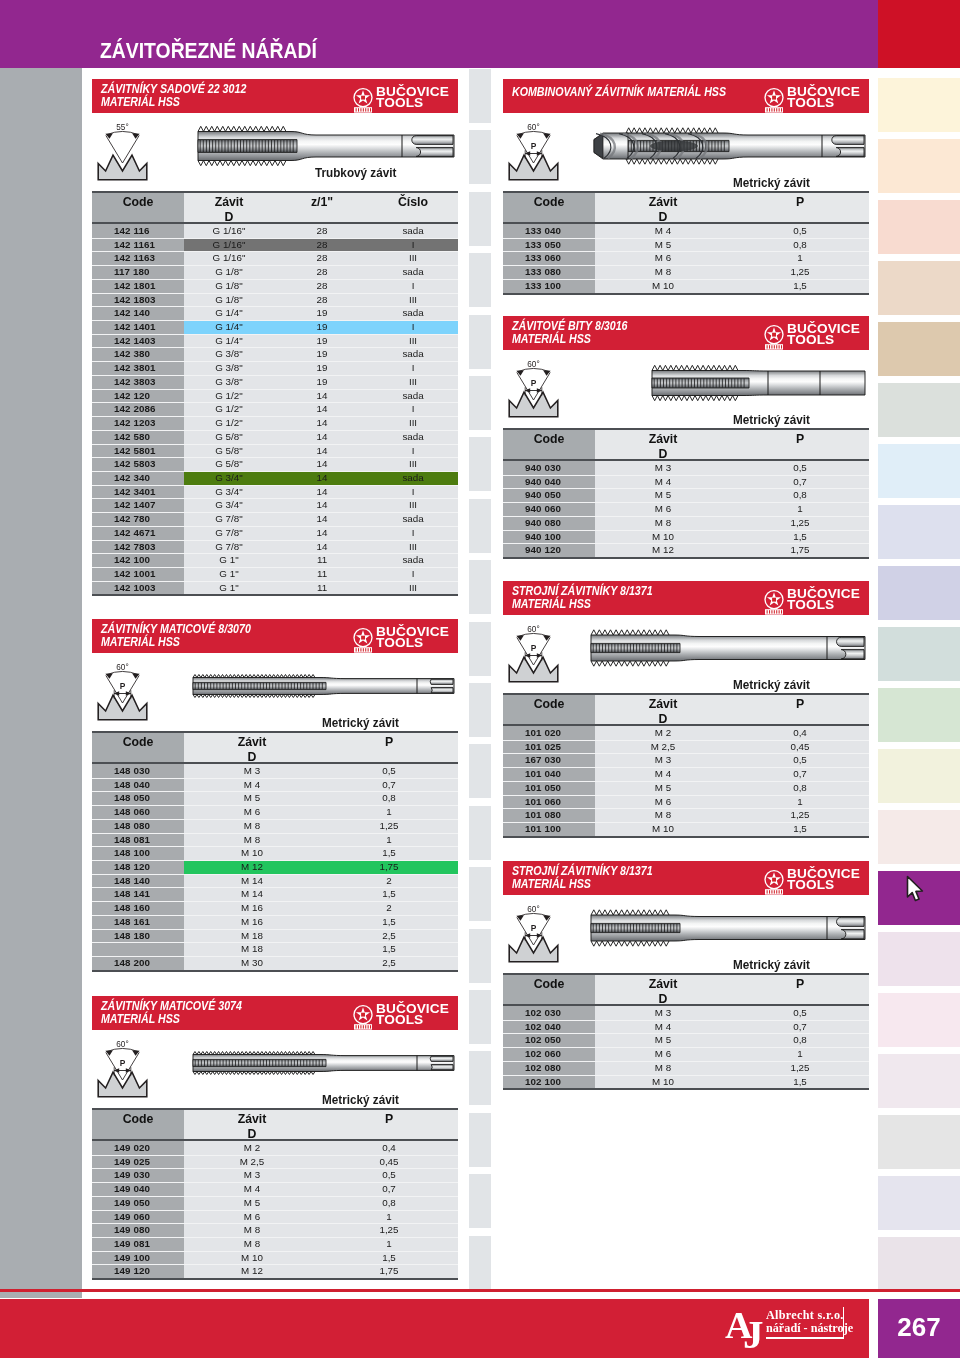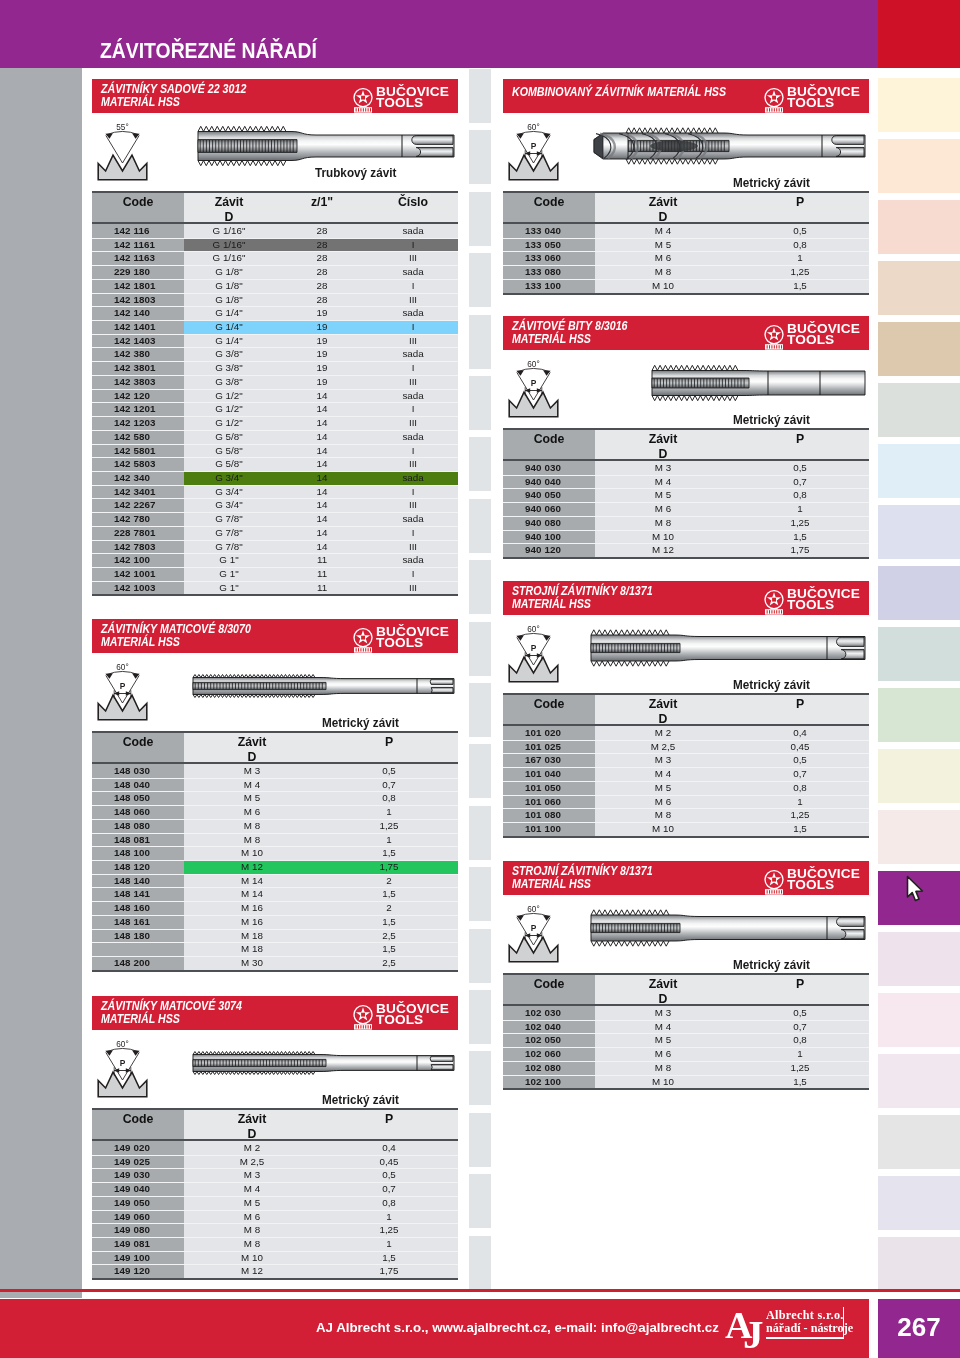"229 180" div.tcode-txt { text: 229 180 -> 117 180 }
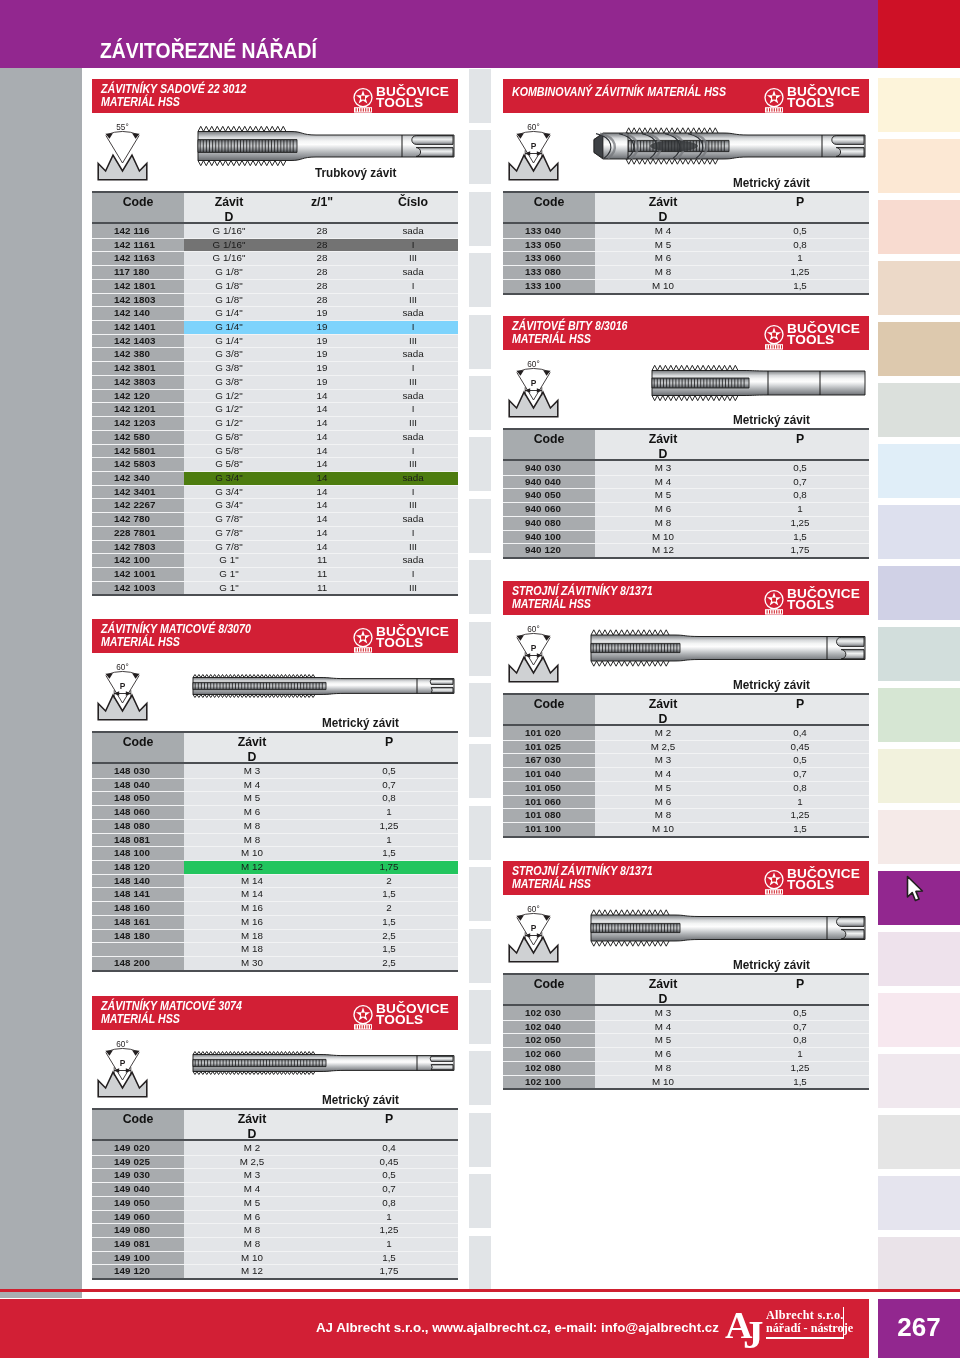"142 1201" div.tcode-txt { text: 1201 -> 2086 }
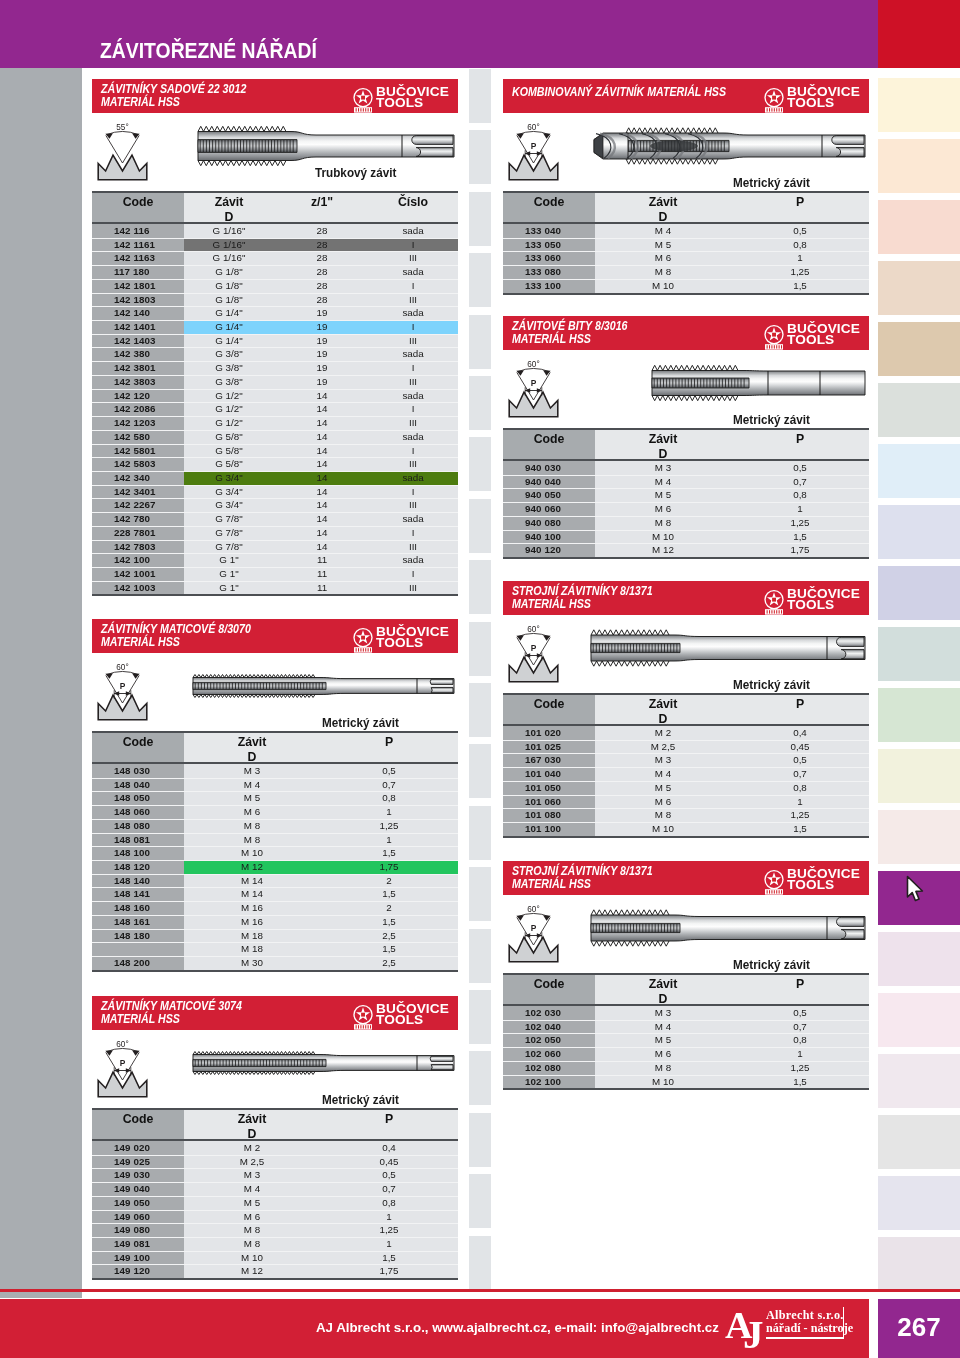"142 2267" div.tcode-txt { text: 2267 -> 1407 }
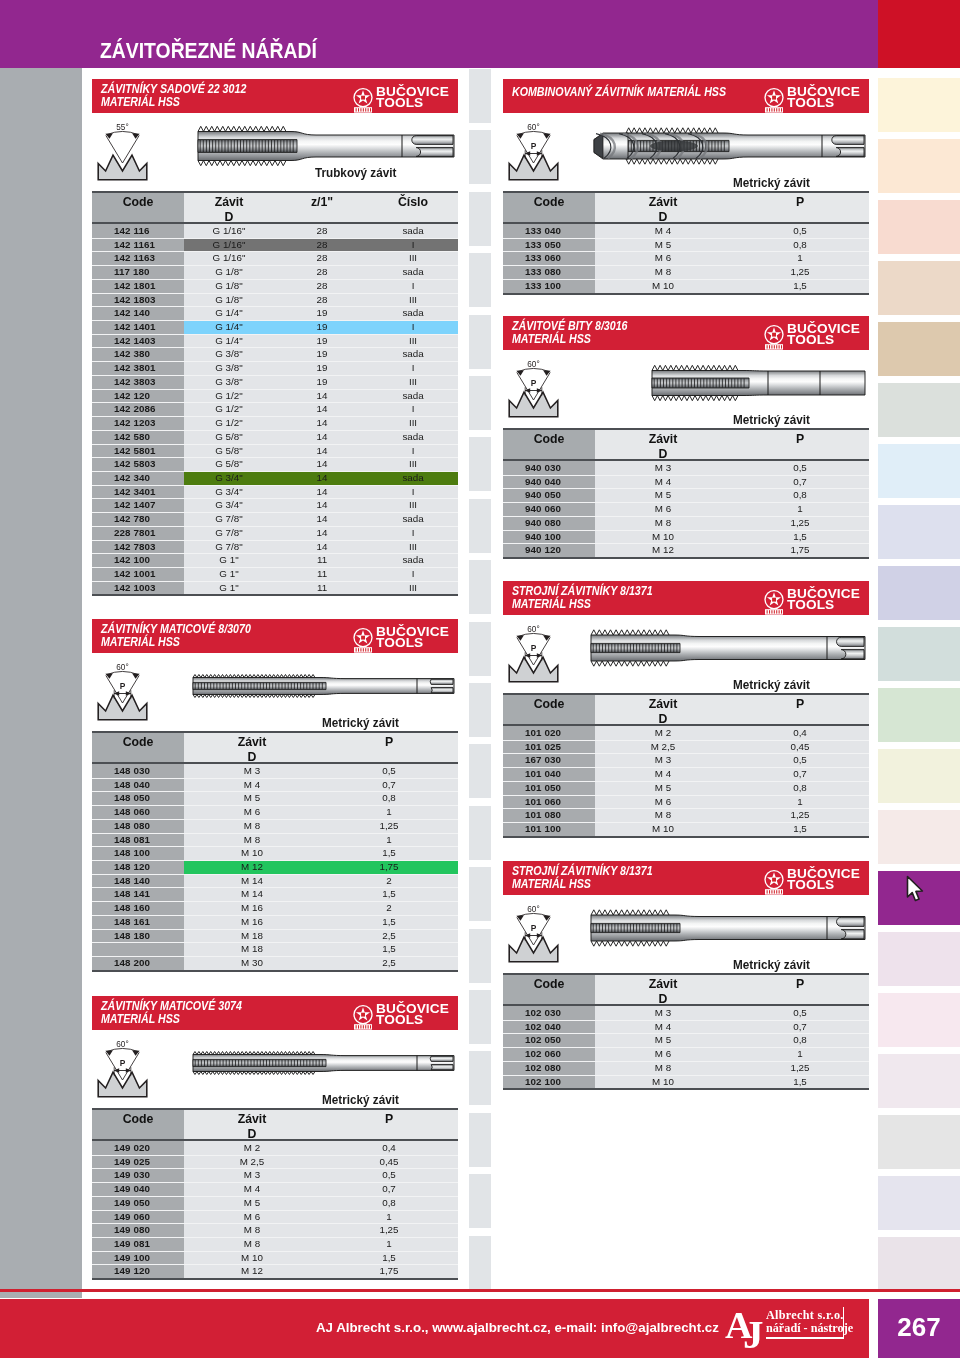"228 7801" div.tcode-txt { text: 228 7801 -> 142 4671 }
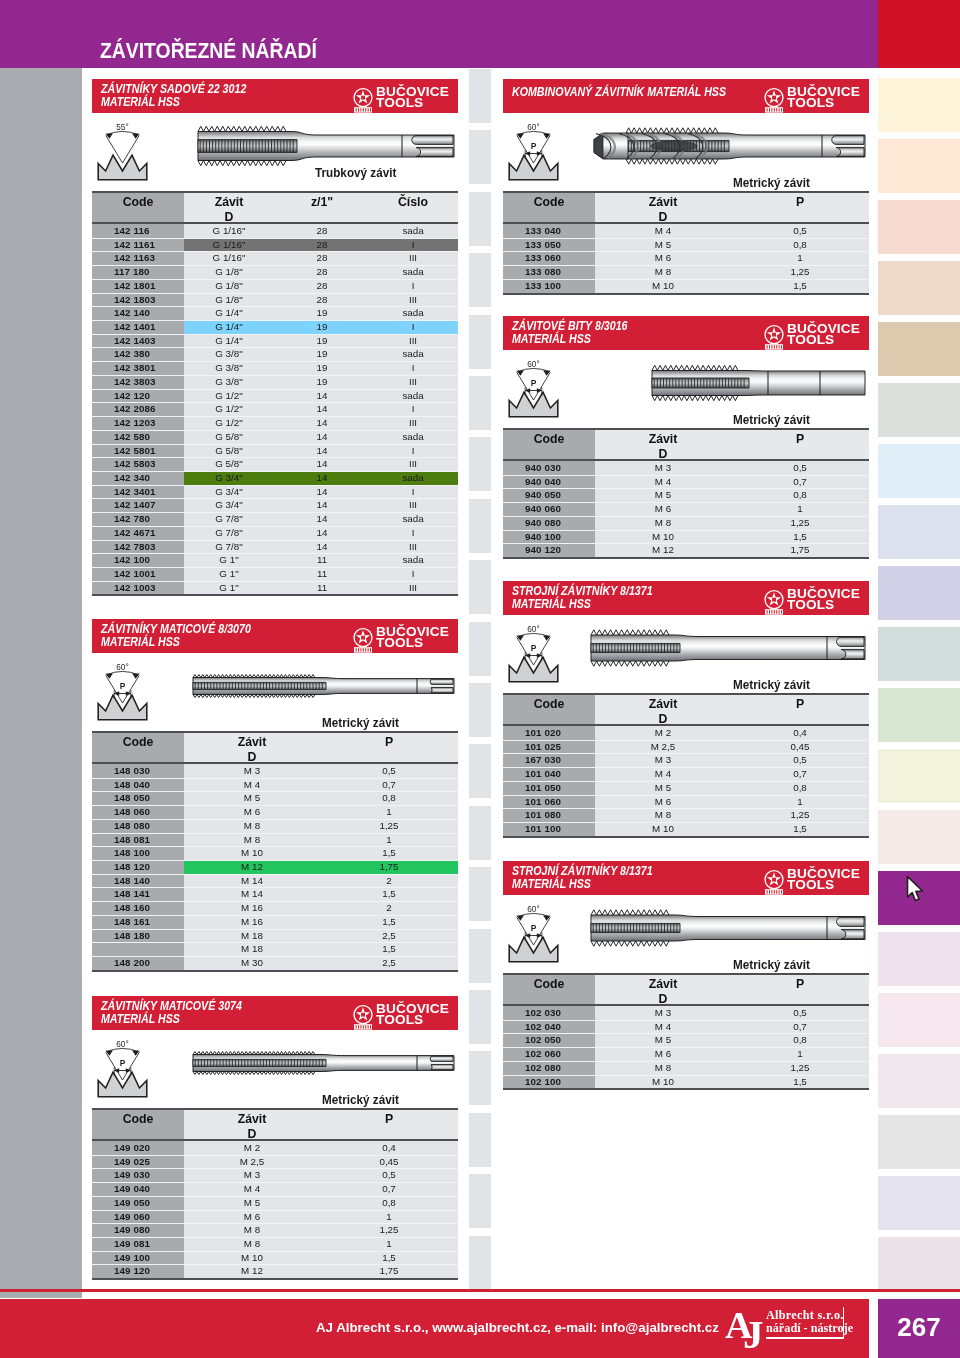"AJ Albrecht s.r.o., www.ajalbrecht.cz," div.foot-contact { html: <div>AJ Albrecht s.r.o., www.ajalbrecht.cz, e-mail: info@ajalbrecht.cz</div> -> none }
